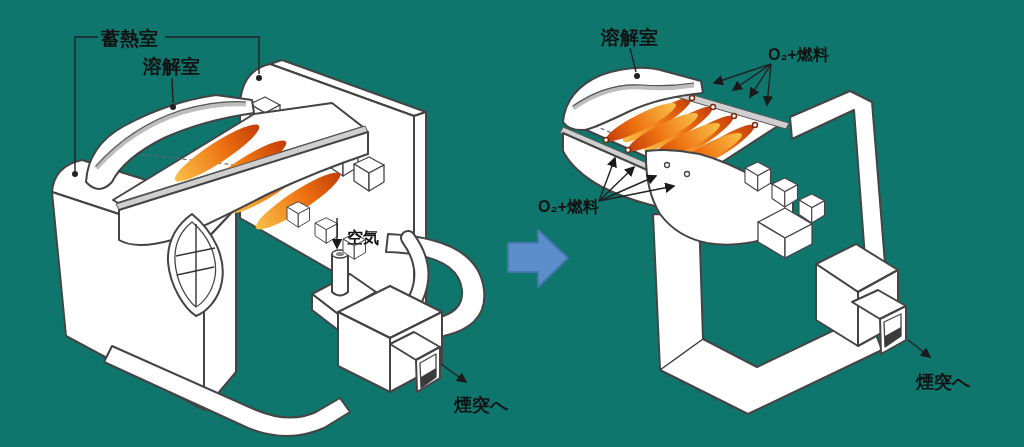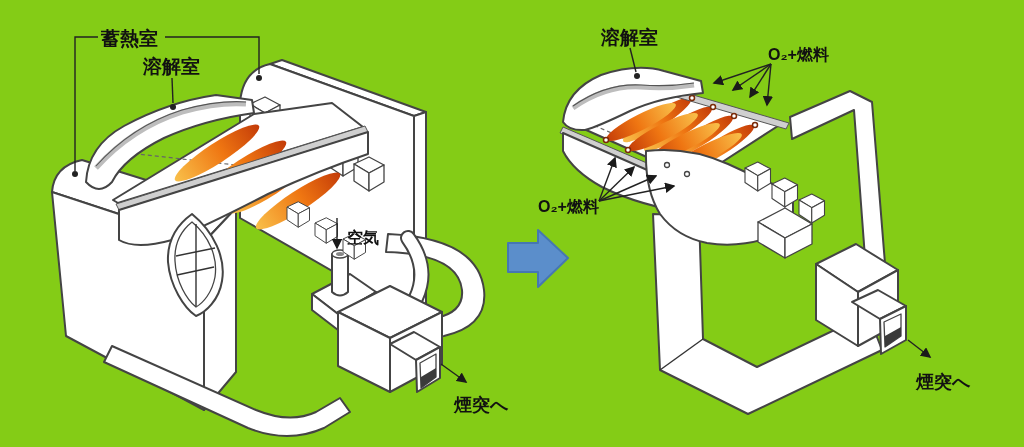"蓄熱室" .stage { background: #84cc16 -> #0f766e }
